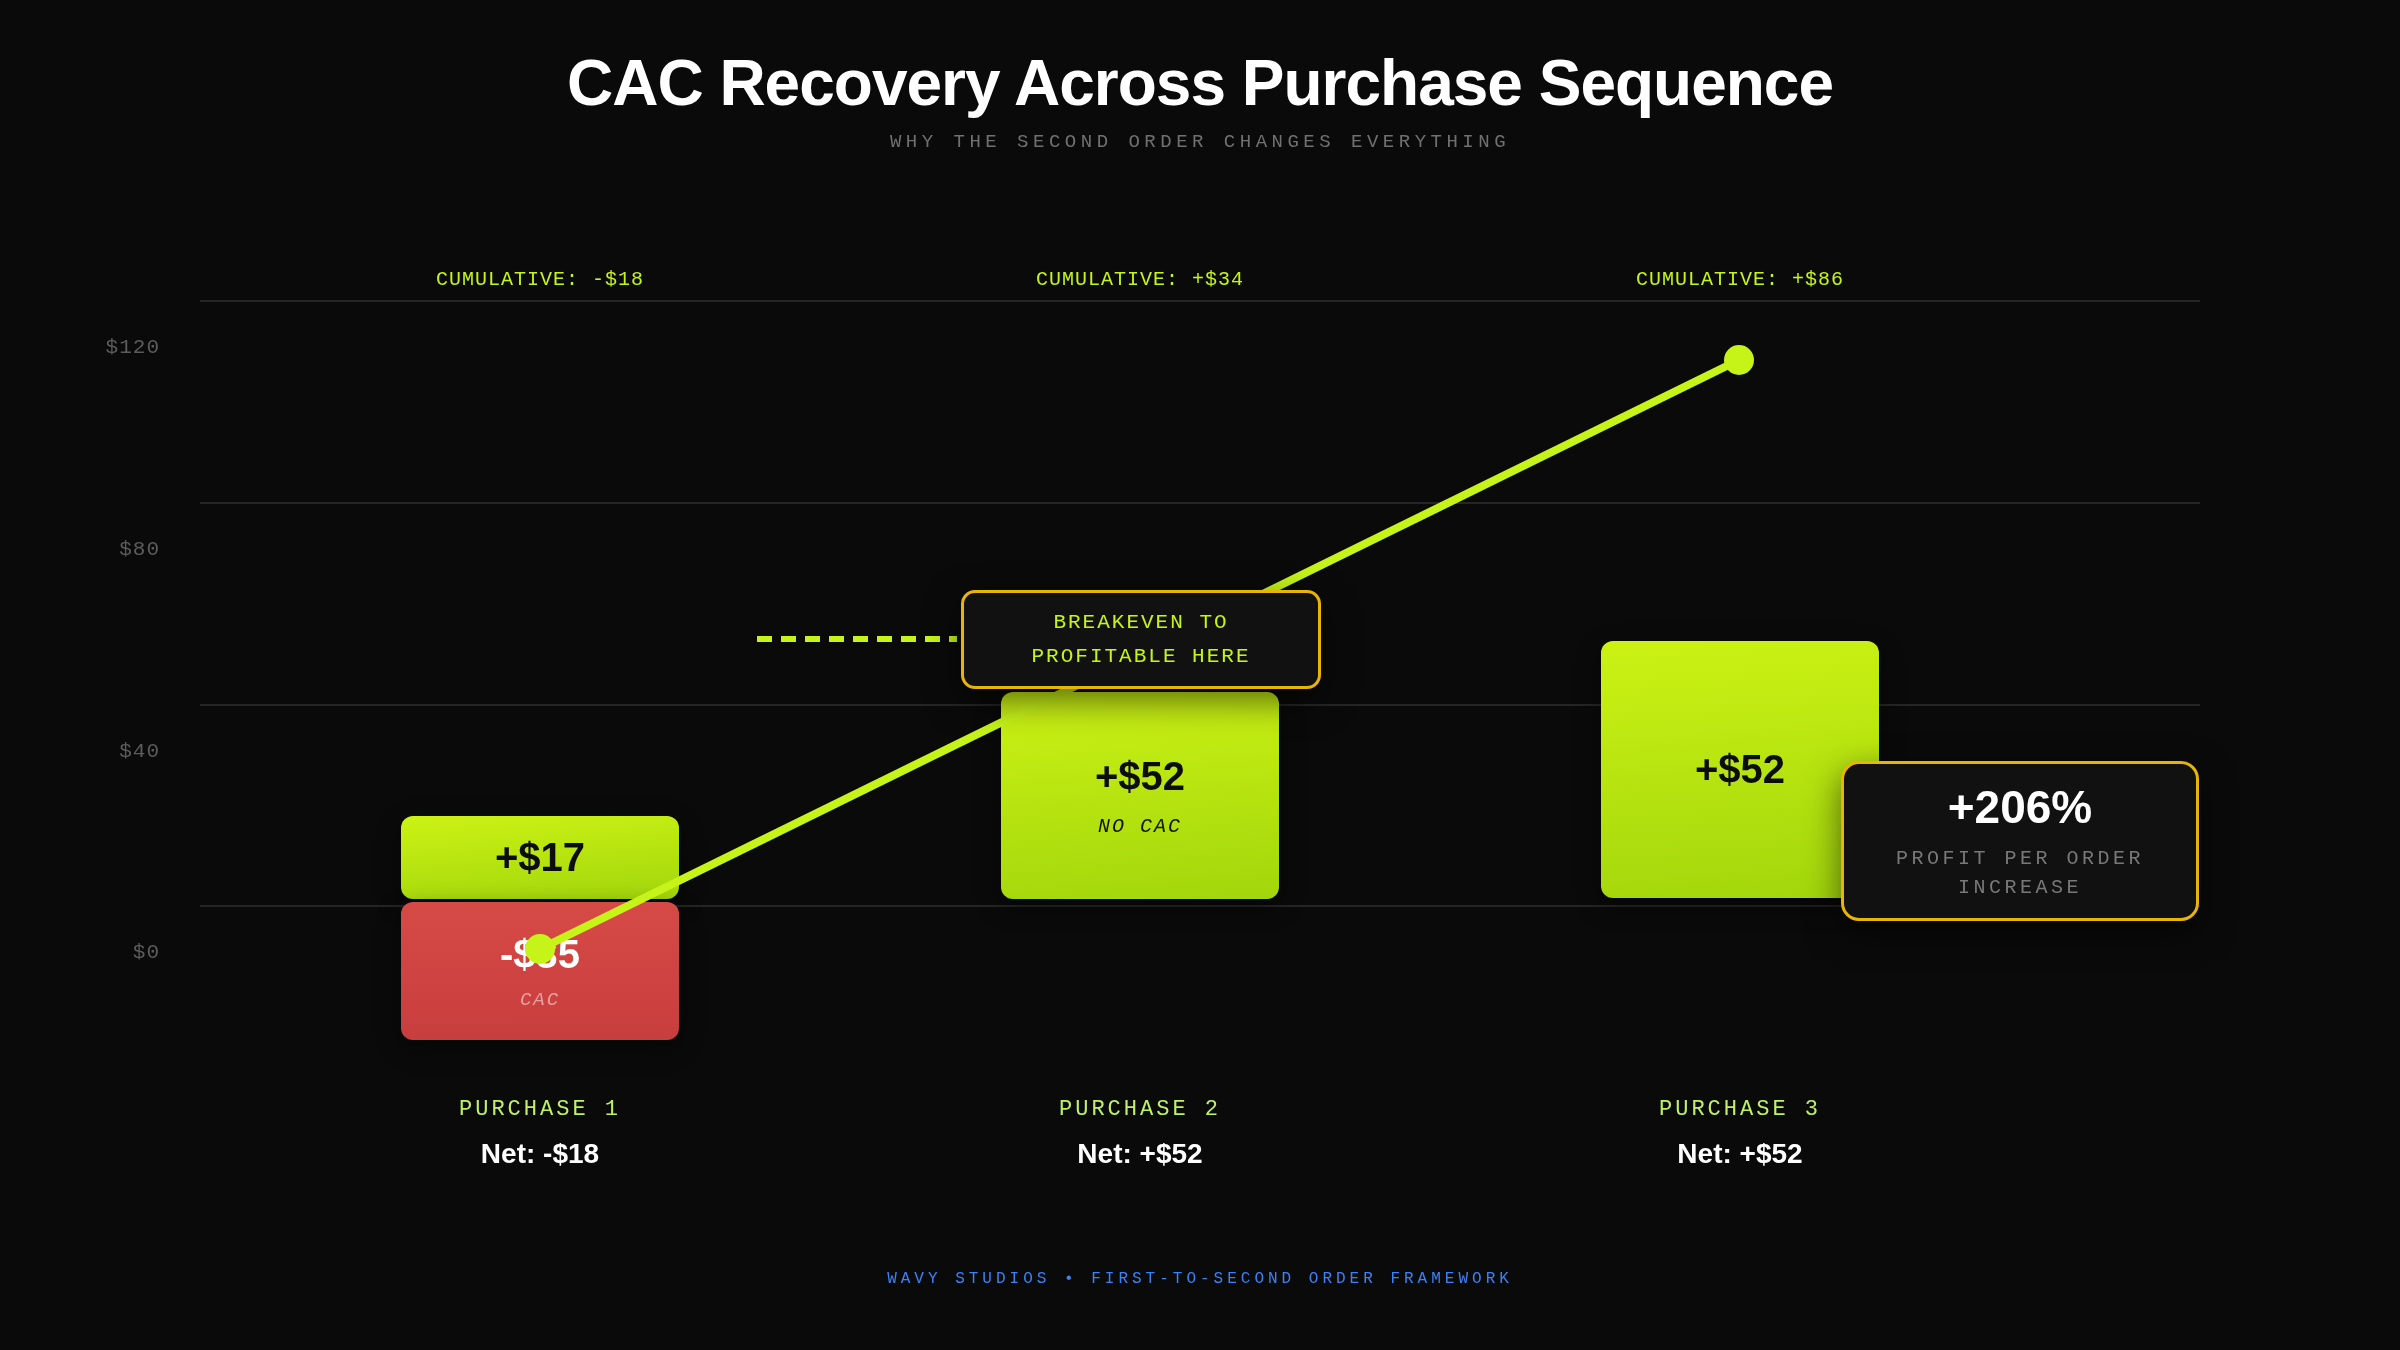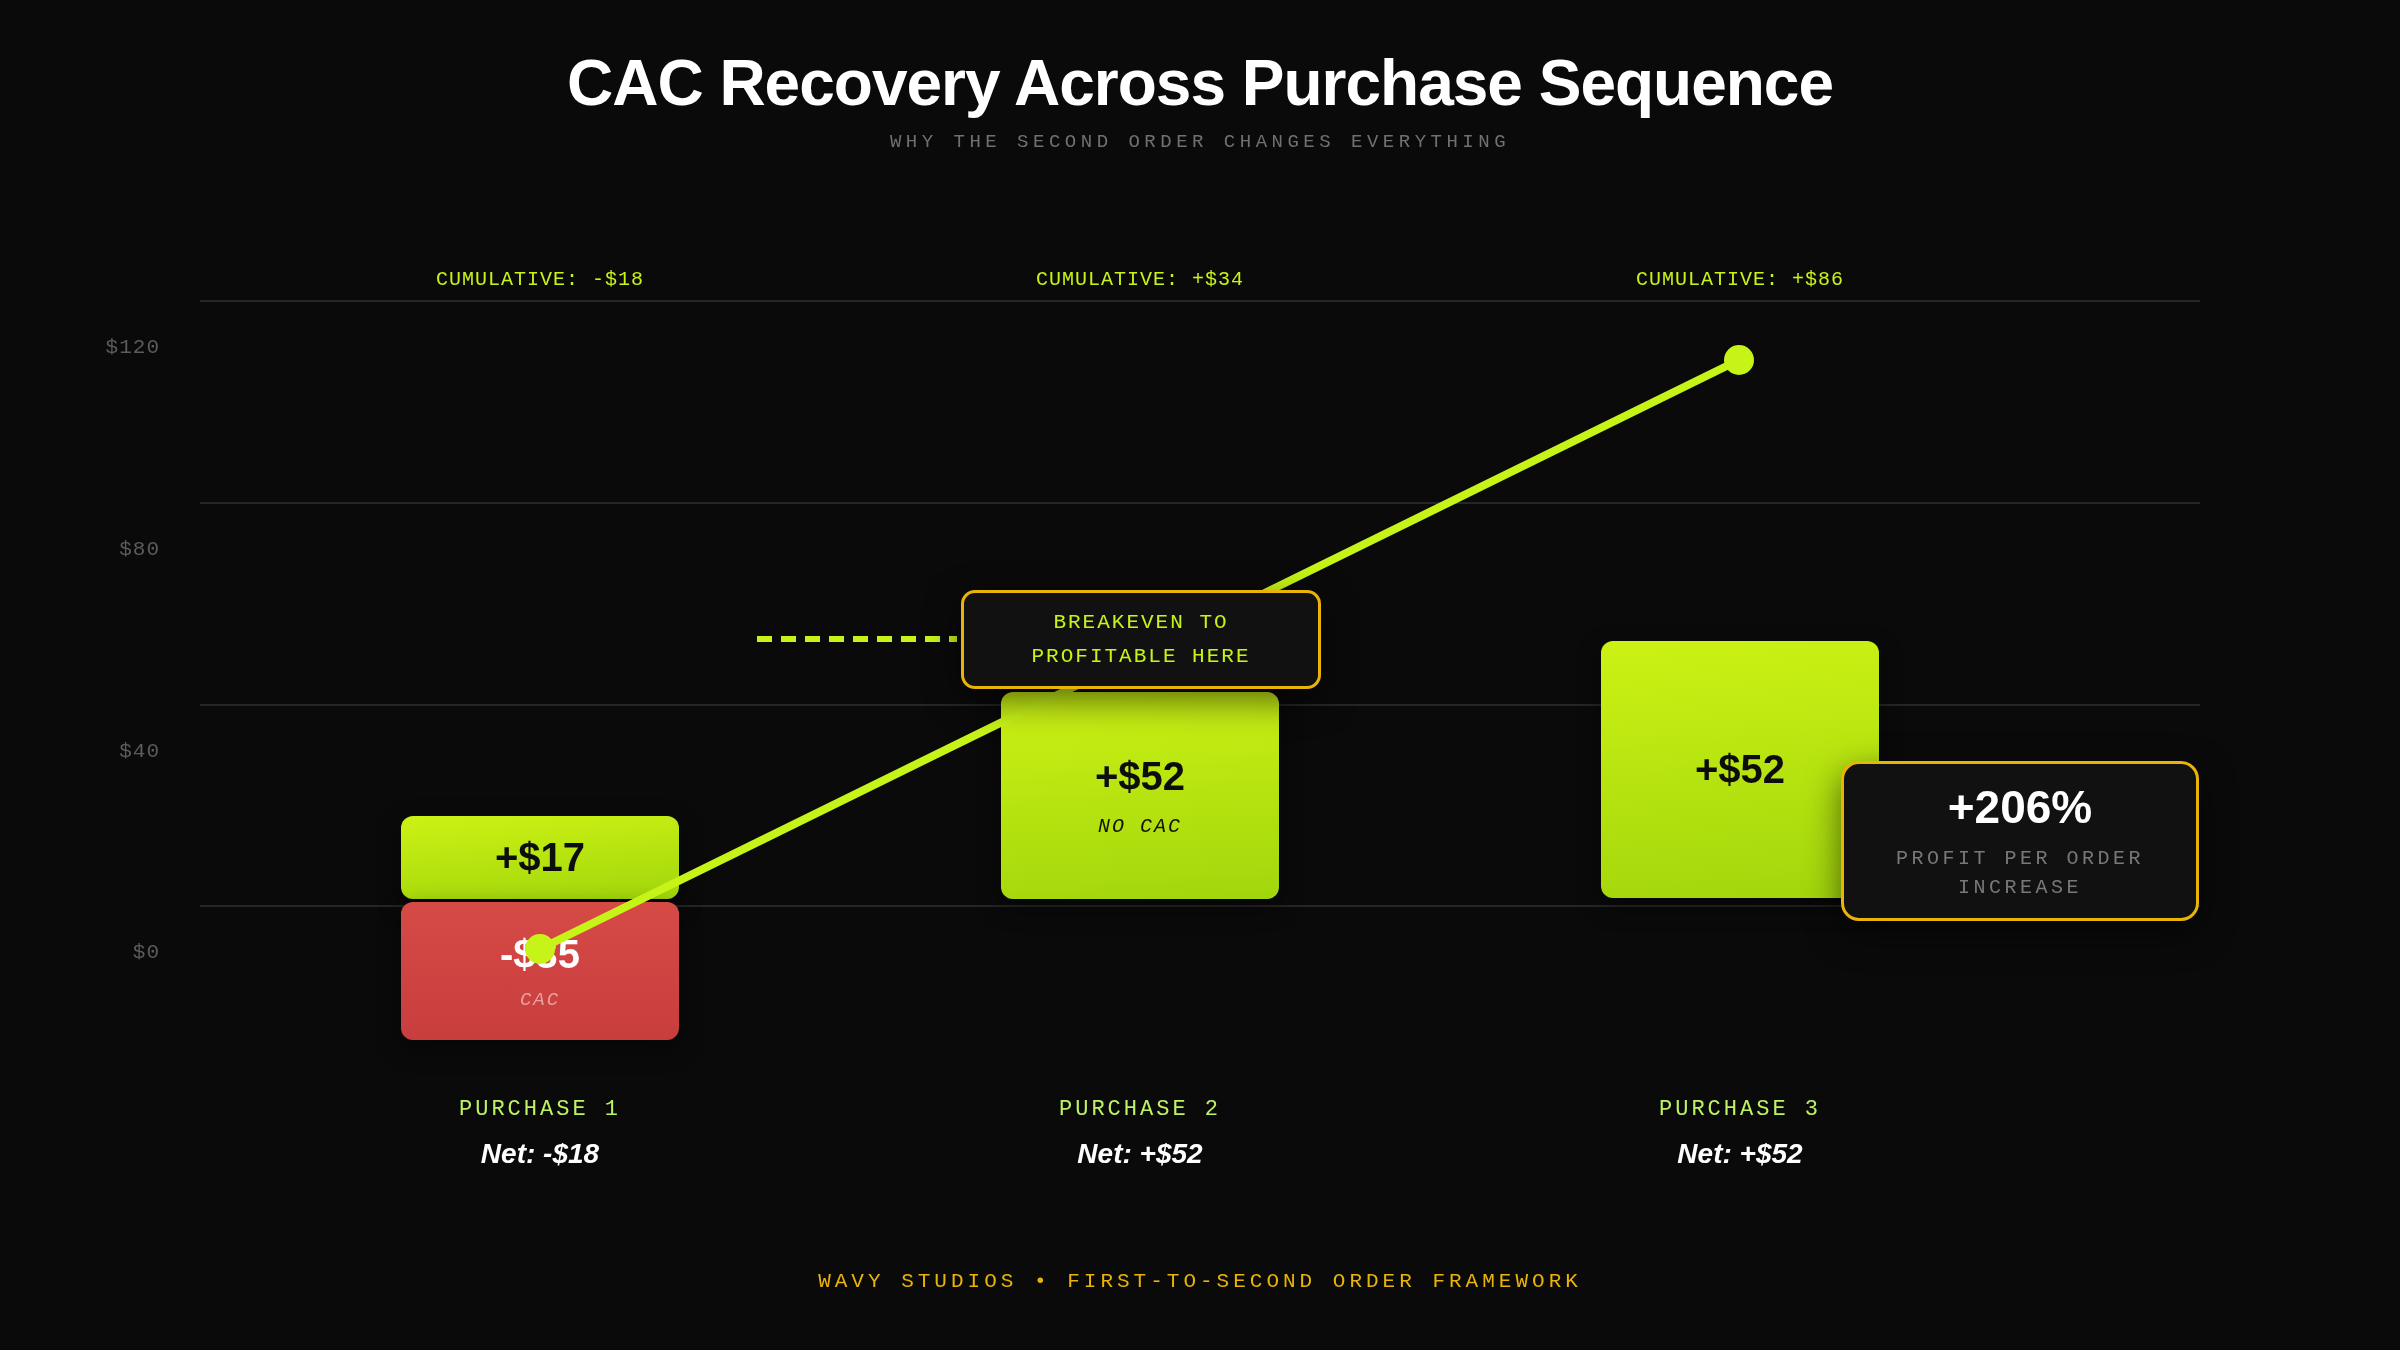"Net: -$18" .netlabel { font-style: italic -> none }
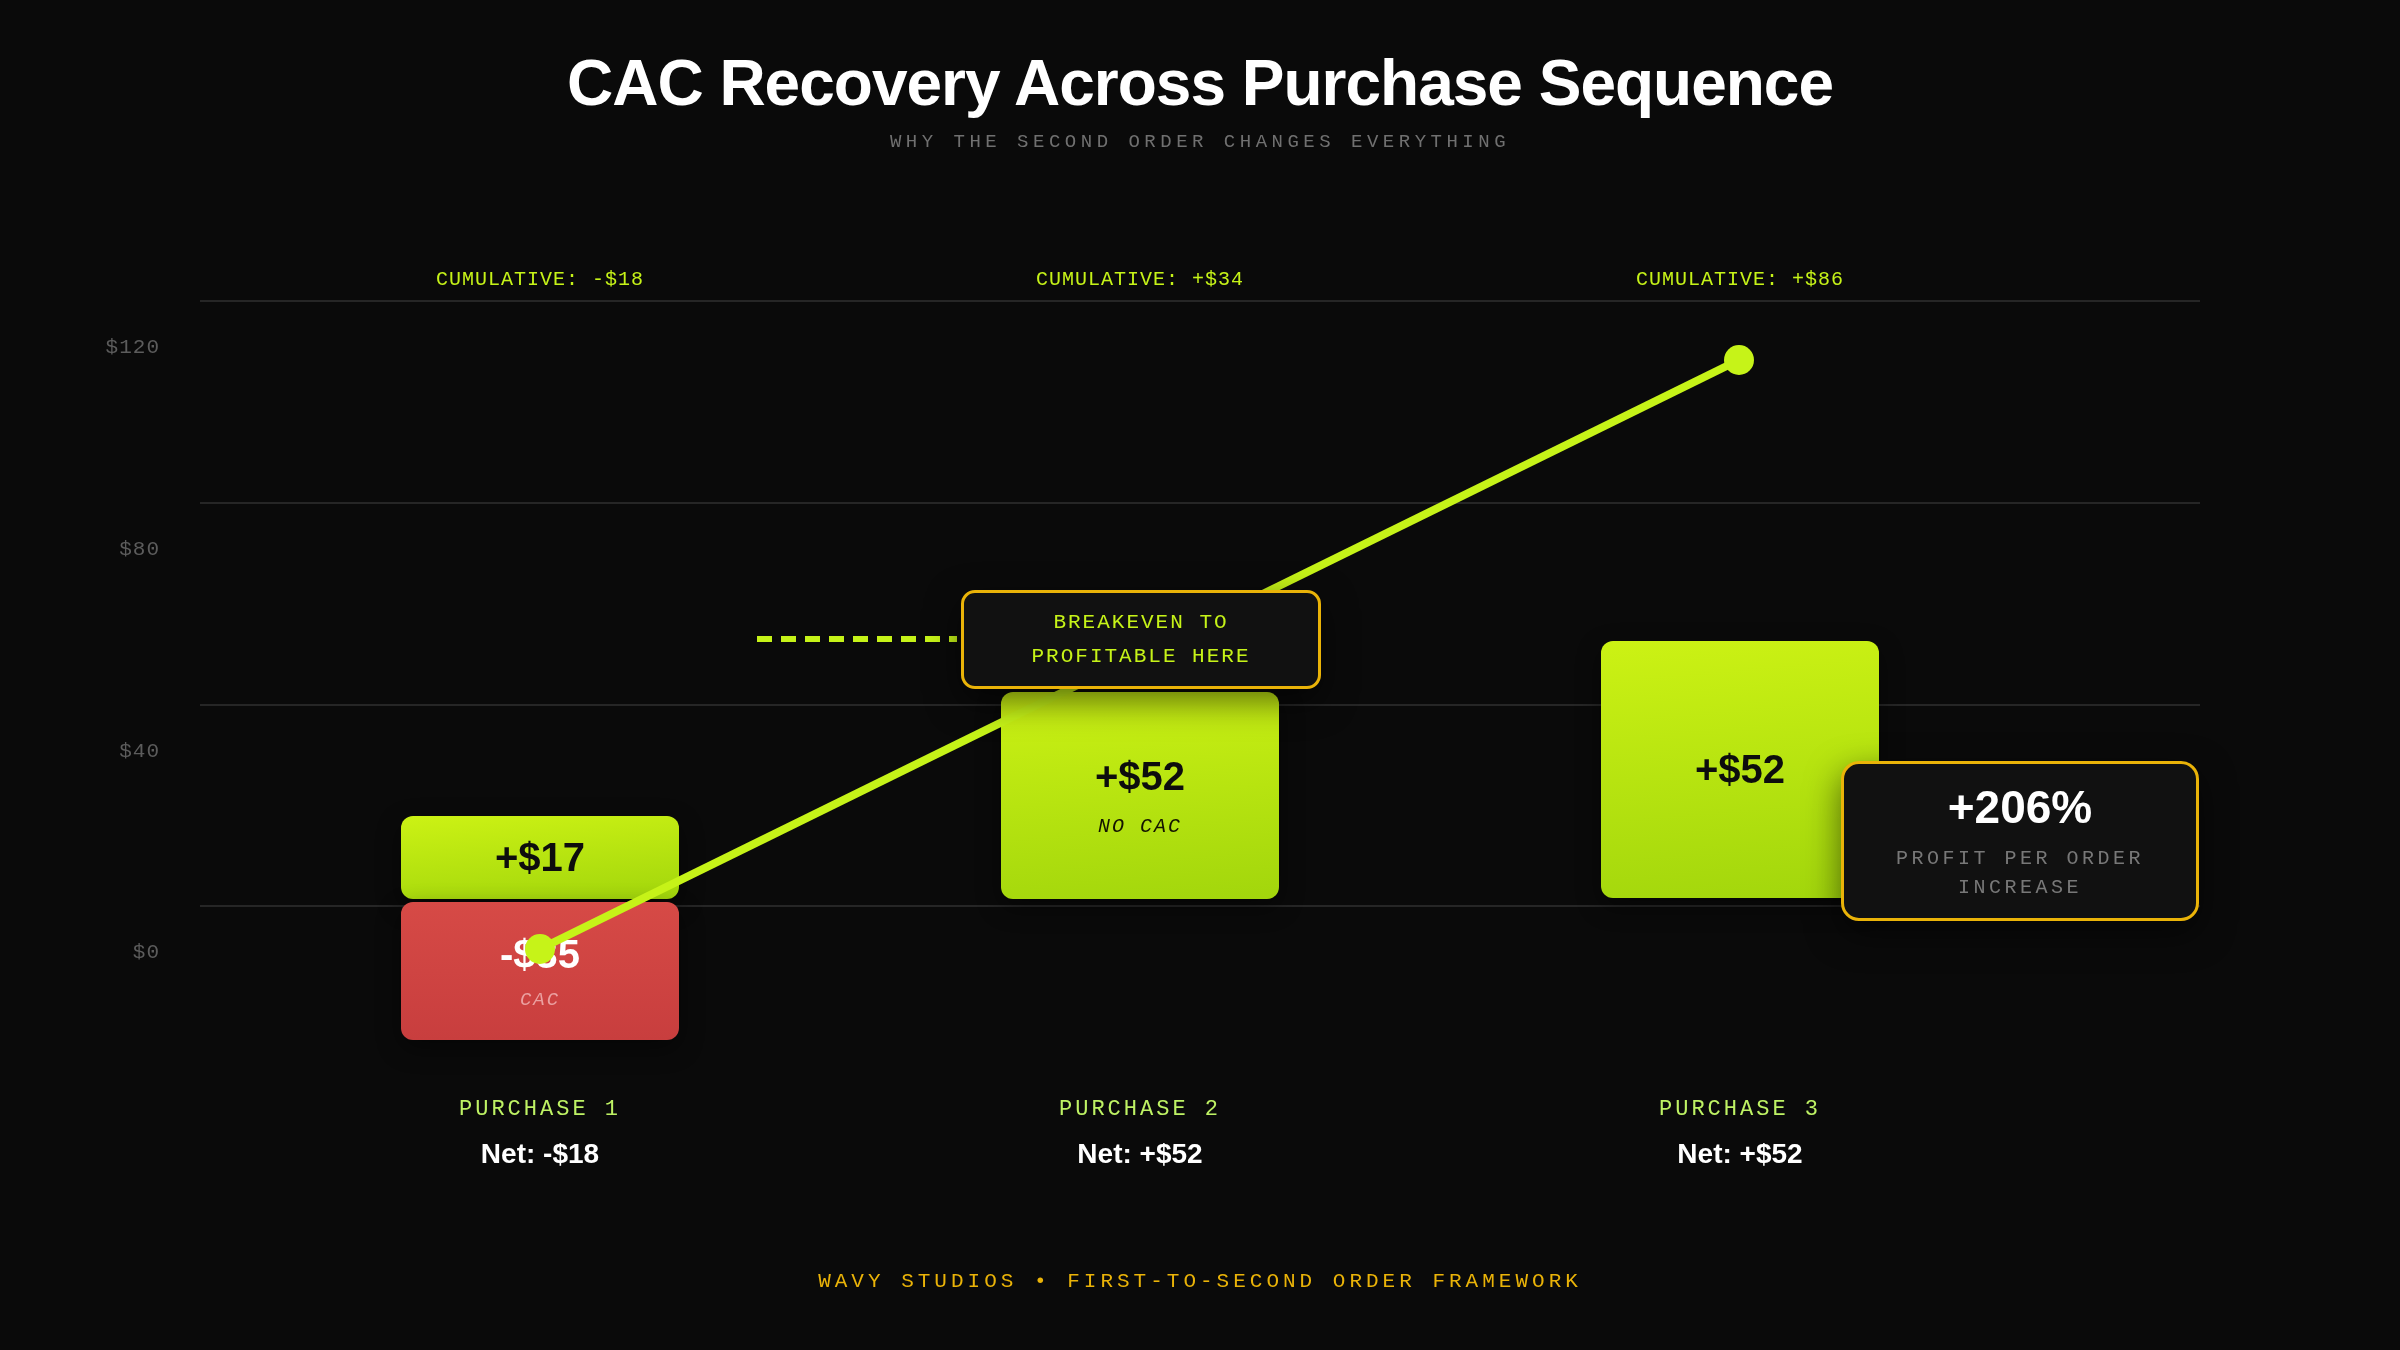"WAVY STUDIOS • FIRST-TO-SECOND ORDER" .footer { color: #eab308 -> #3b82f6; font-size: 21px -> 16px }
